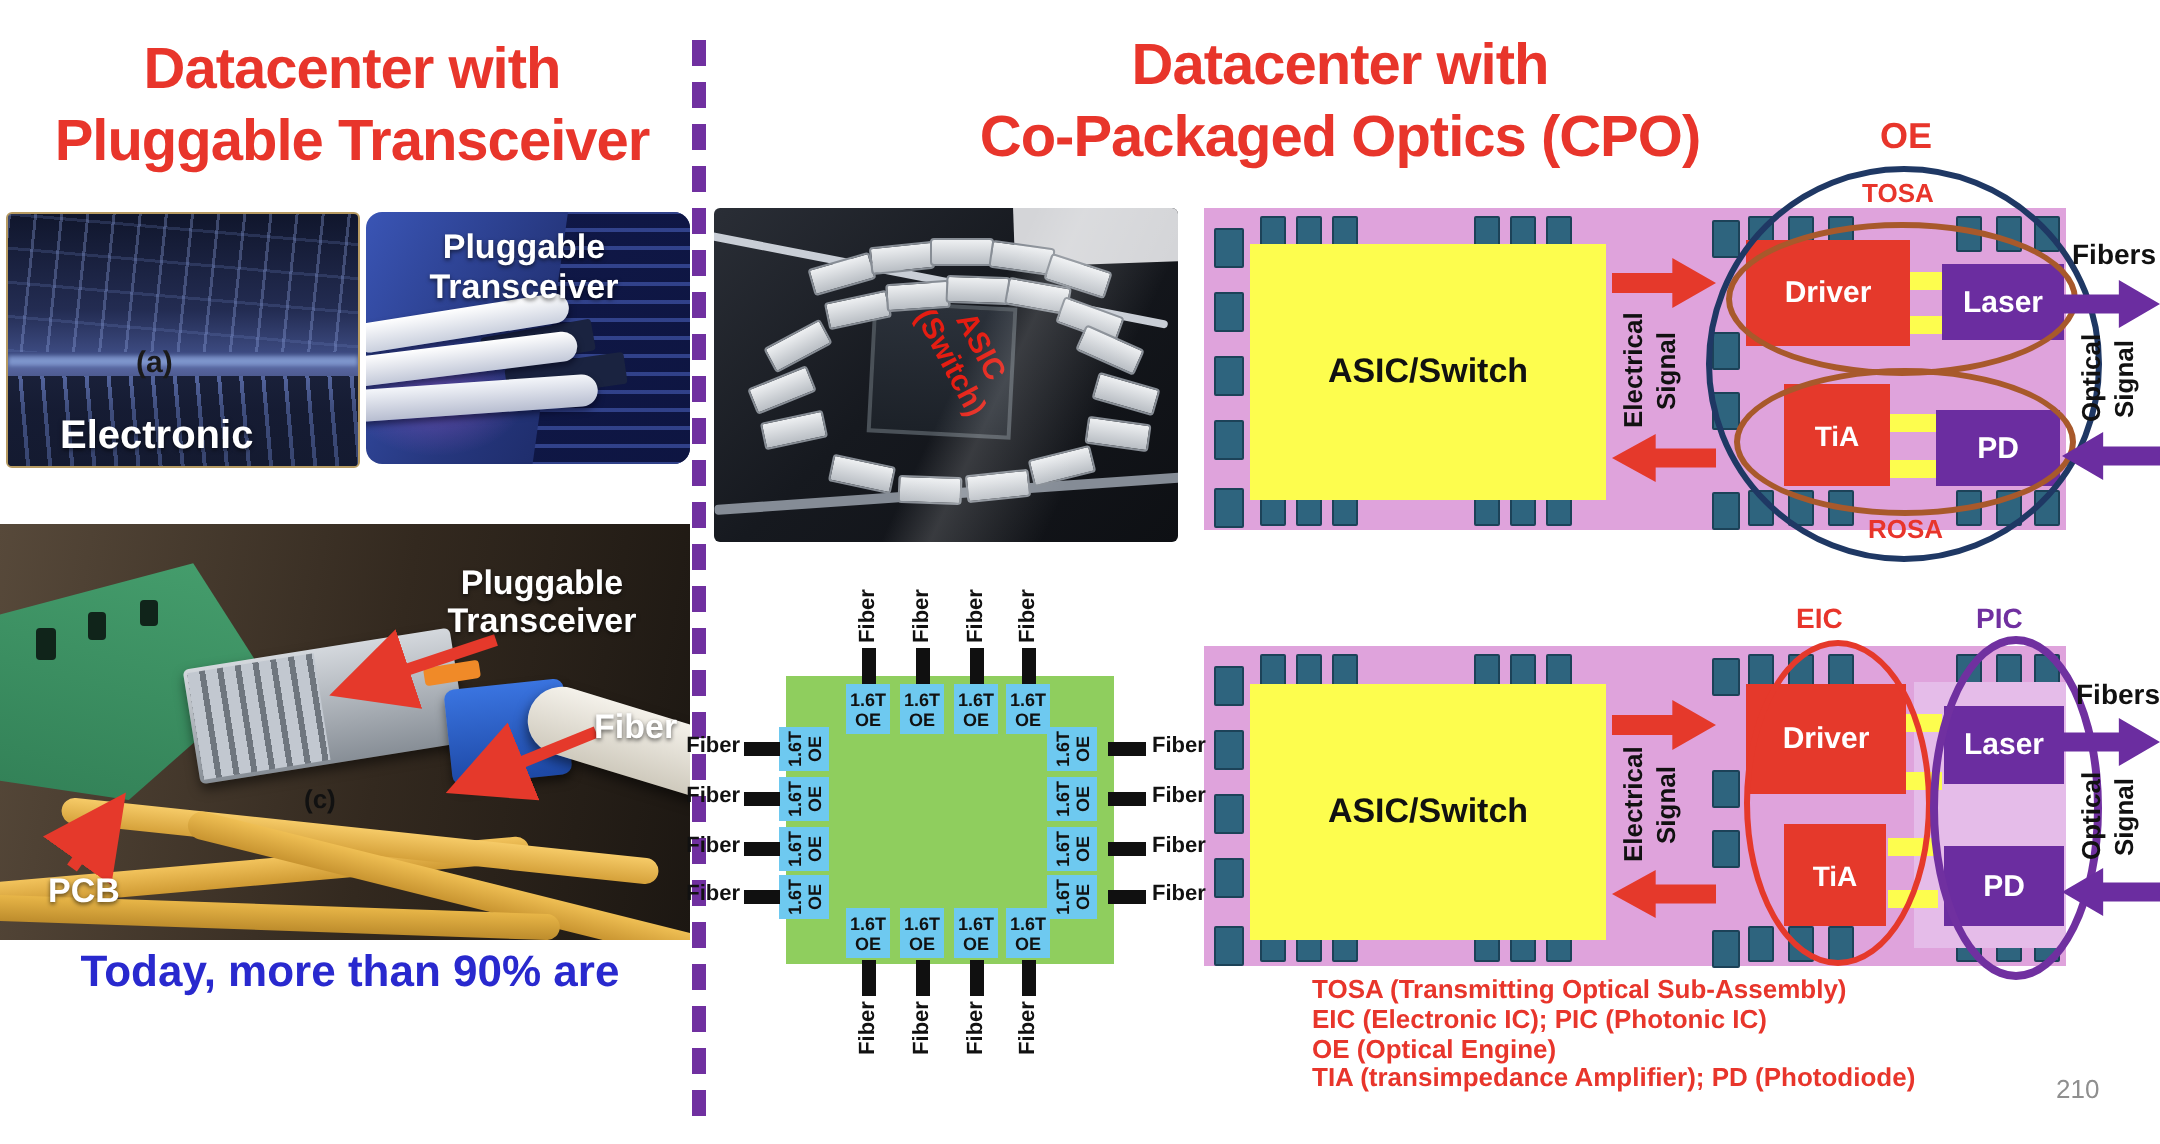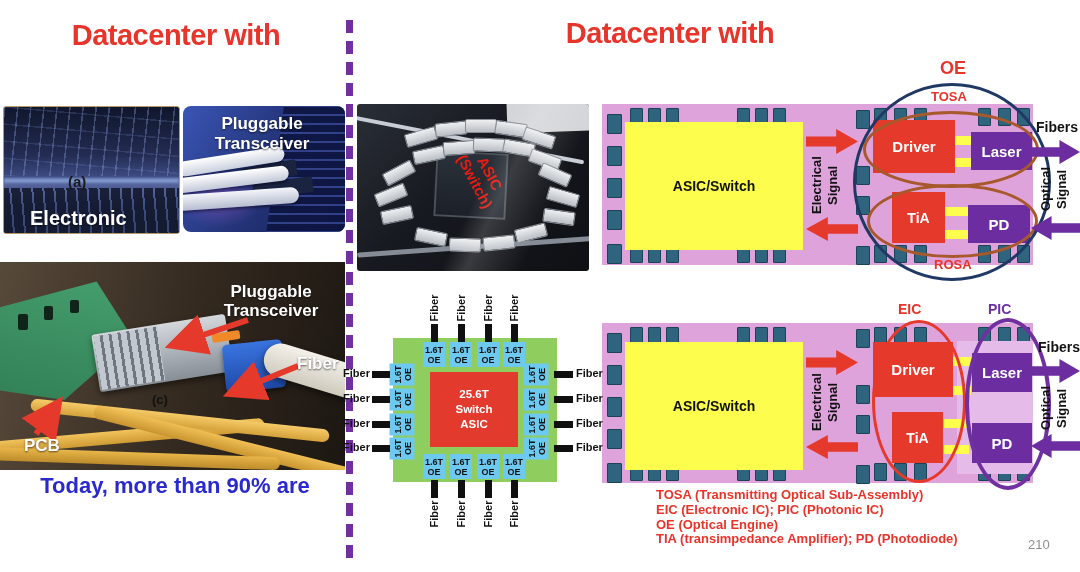"Pluggable Transceiver" div { html: none -> <div>Pluggable Transceiver</div> }
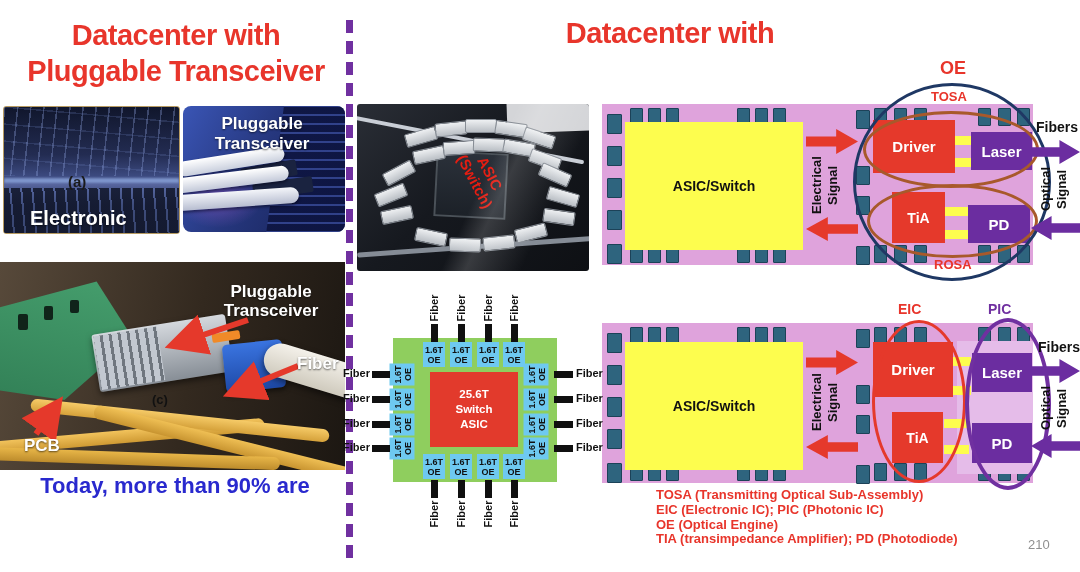"Co-Packaged Optics (CPO)" div { html: none -> <div>Co-Packaged Optics (CPO)</div> }
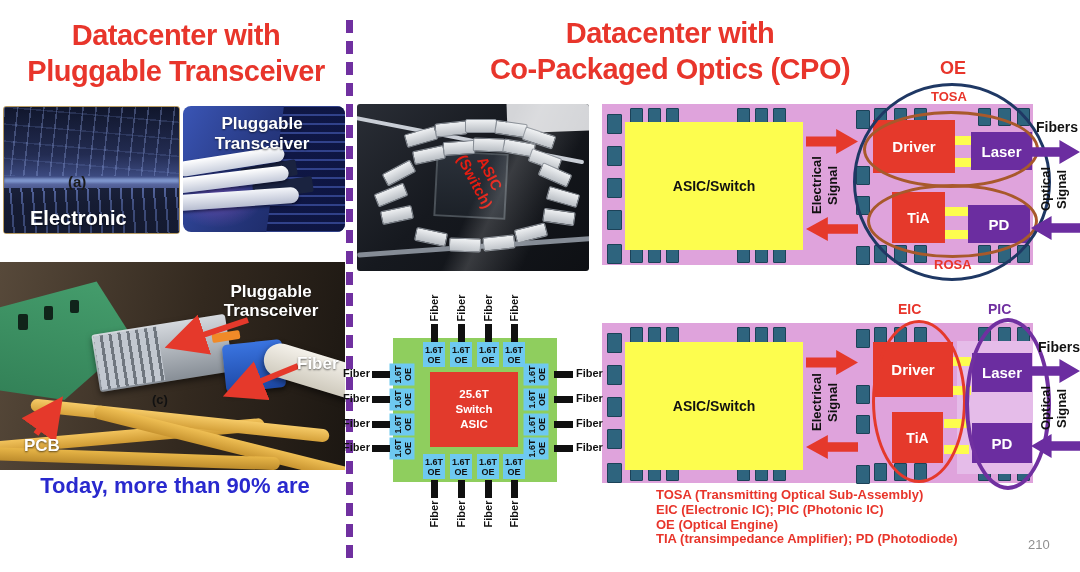"ASIC/Switch" .ybox { font-size: 14px -> 17px }
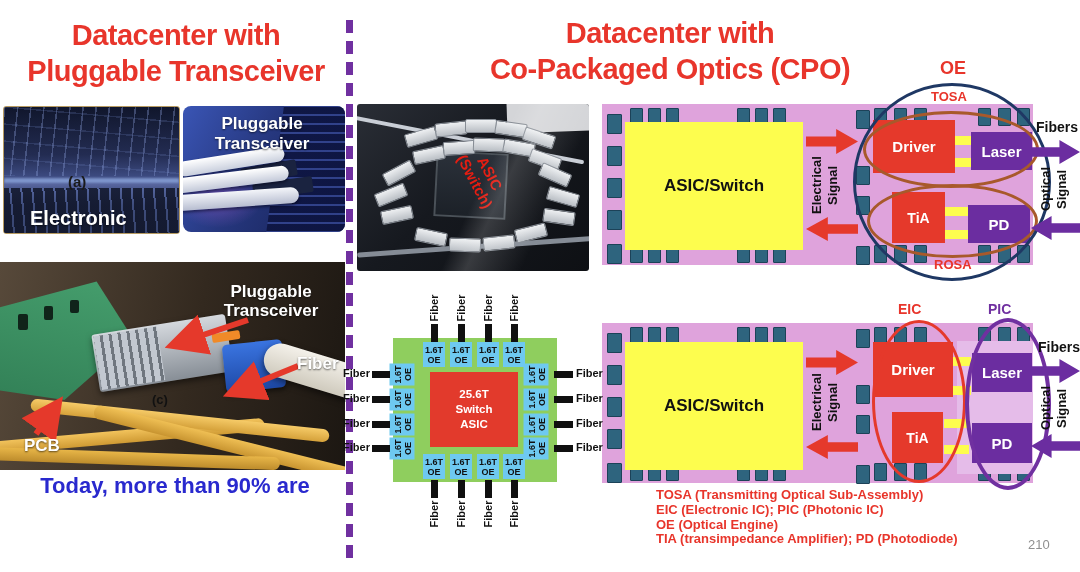"25.6T" div.abs { html: <div> <div>25.6T</div> <div>Switch</div> <div>ASIC</div> </div> -> none }
